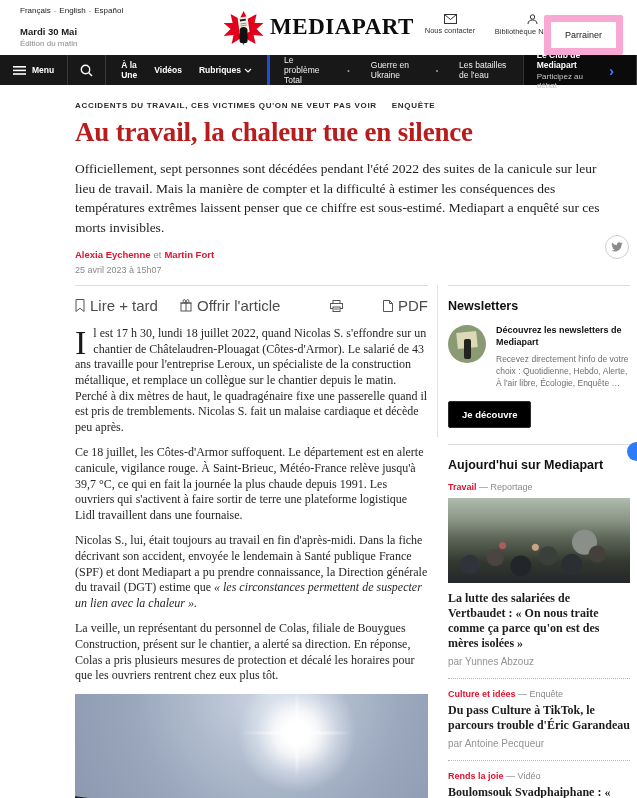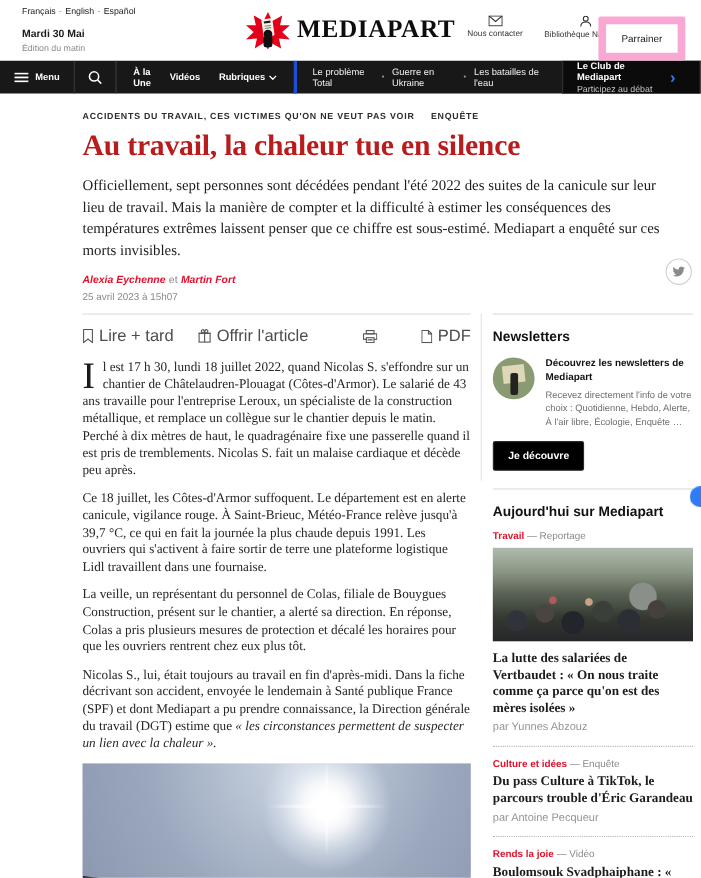"Le problème Total" .nav-topics { gap: 7px -> 21px }
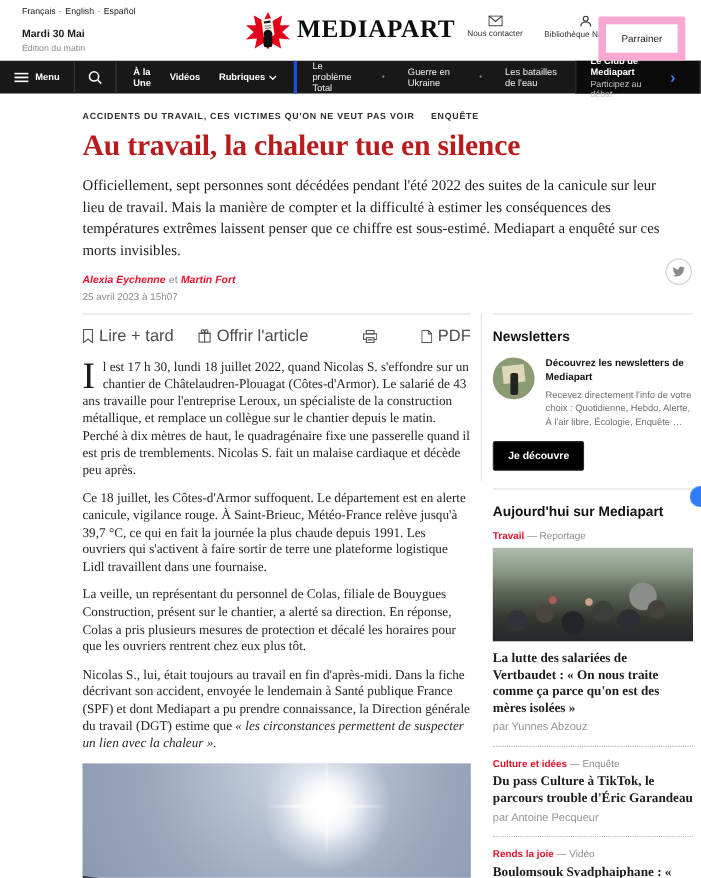"Alexia Eychenne" .byline a { font-style: italic -> none }
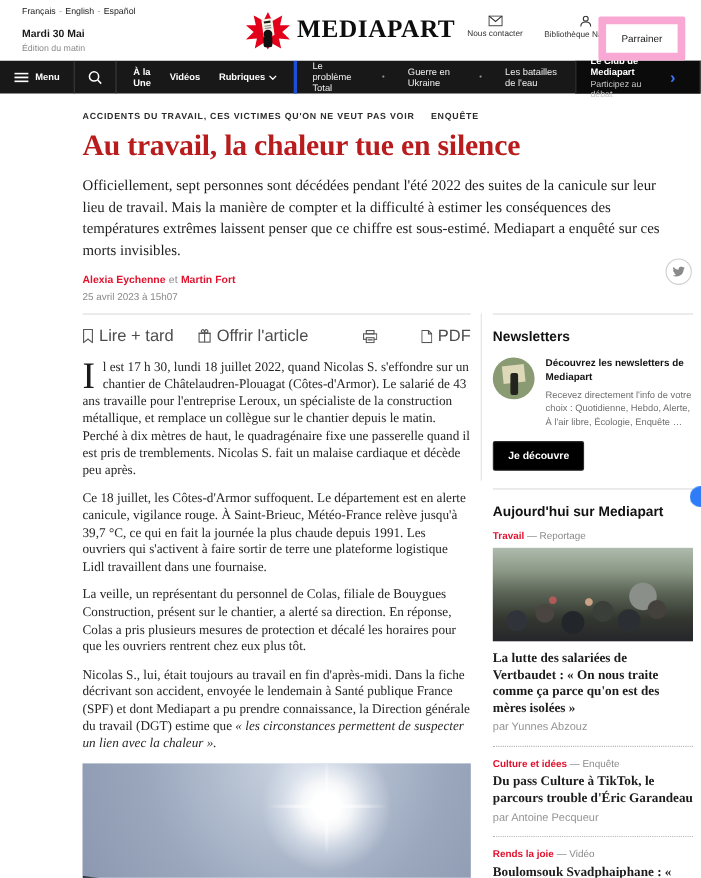"La veille, un représentant du" p { order: before "Nicolas S., lui, était toujours" -> after "Nicolas S., lui, était toujours" }
